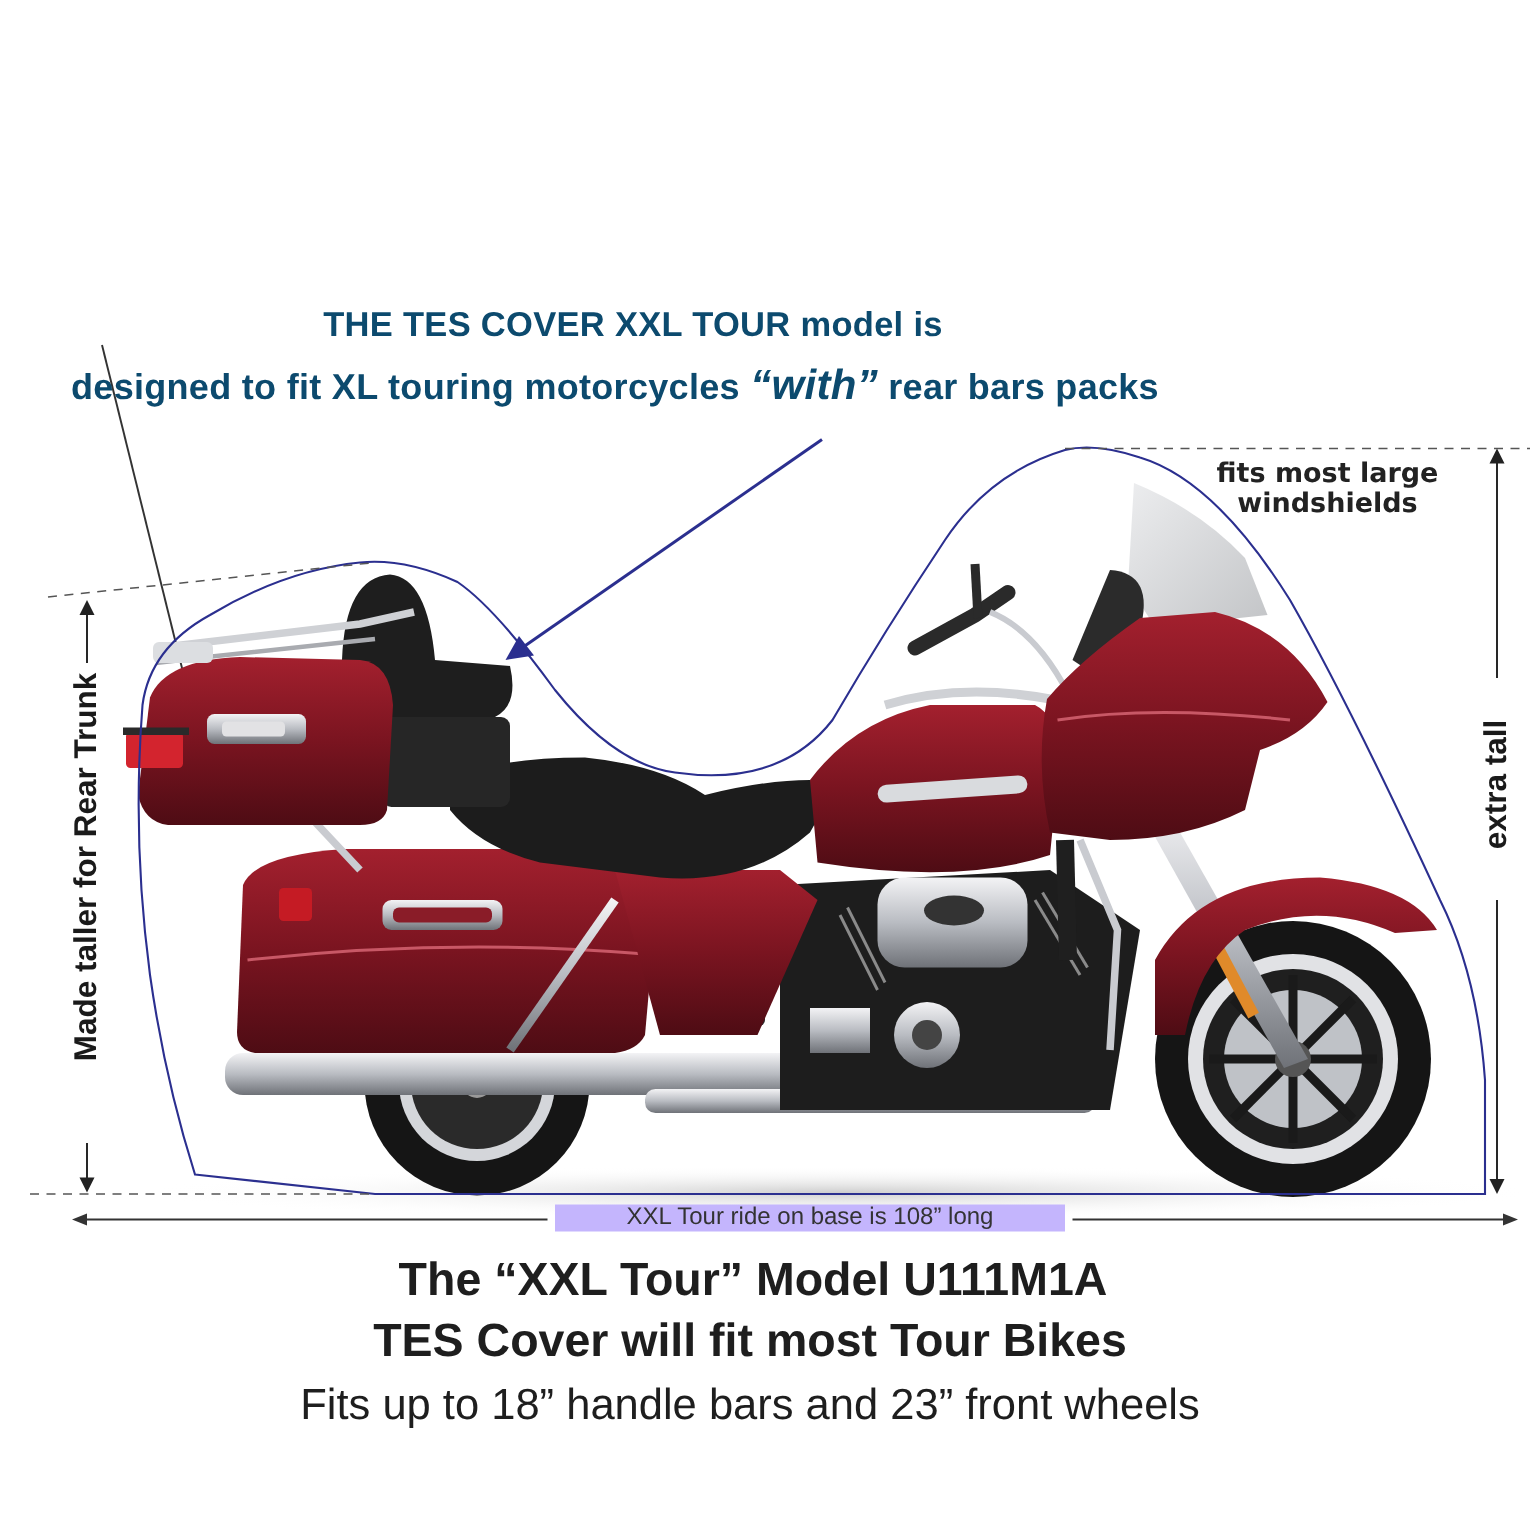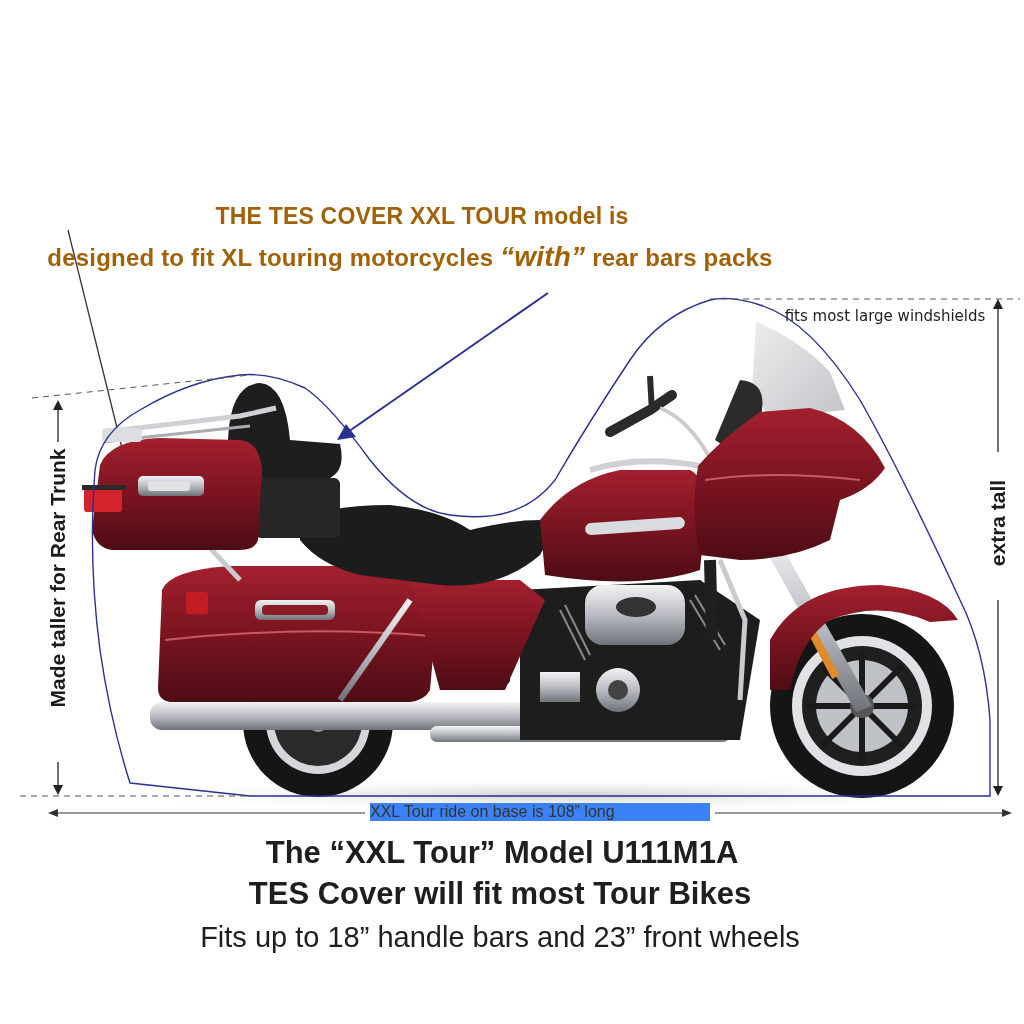"THE TES COVER XXL TOUR" .headline { color: #a16207 -> #0c4a6e }
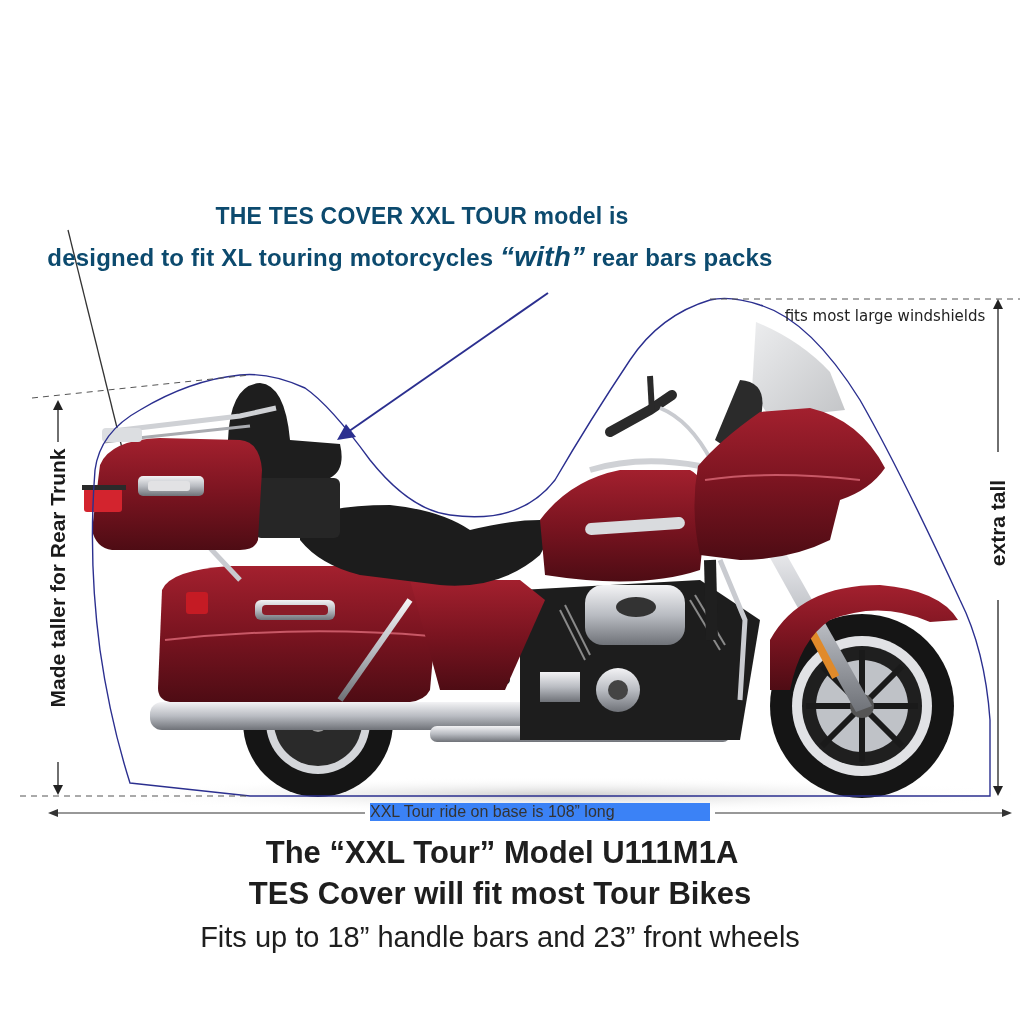"fits most large windshields" #windshield-note { font-size: 15px -> 18px; font-weight: normal -> bold }
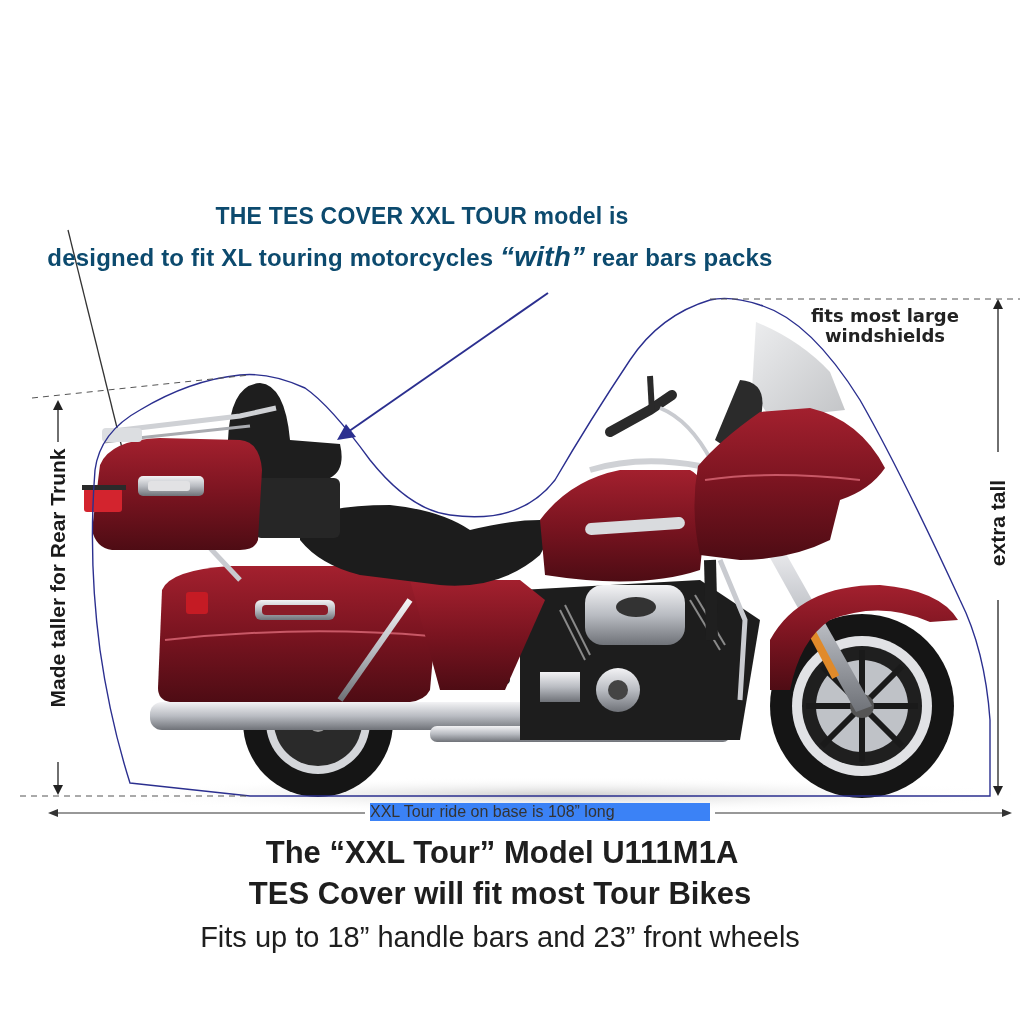"XXL Tour ride on base" #base-label { background: #3b82f6 -> #c4b5fd; text-align: left -> center }
